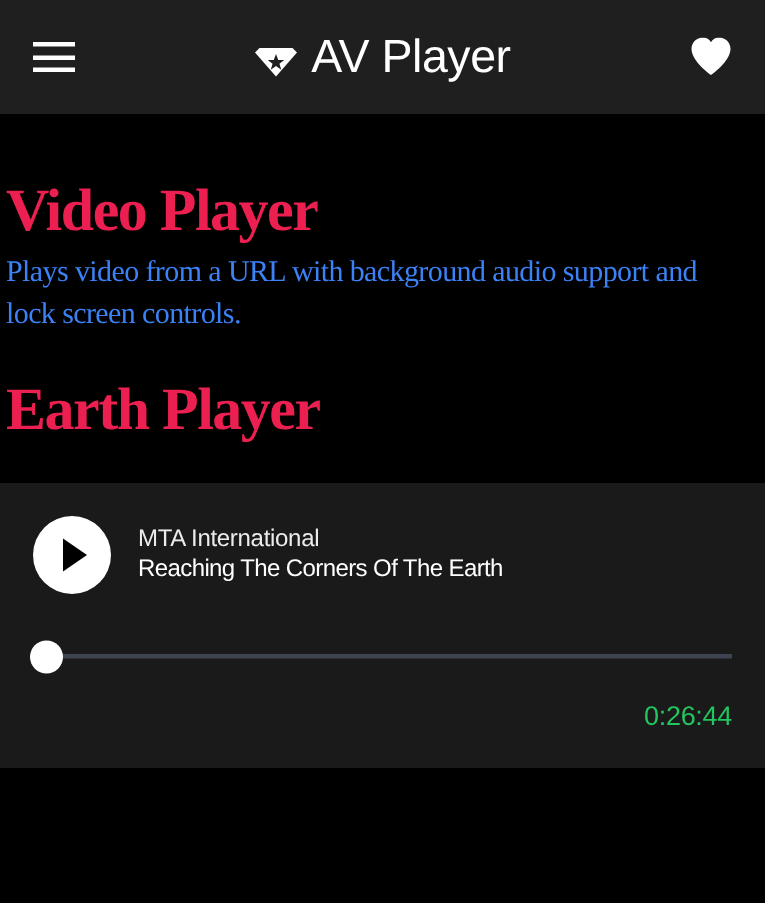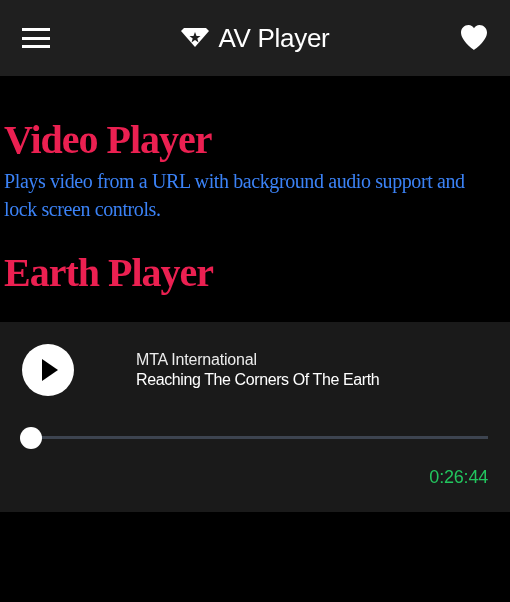"AV Player" .topbar-title { font-size: 26px -> 31px }
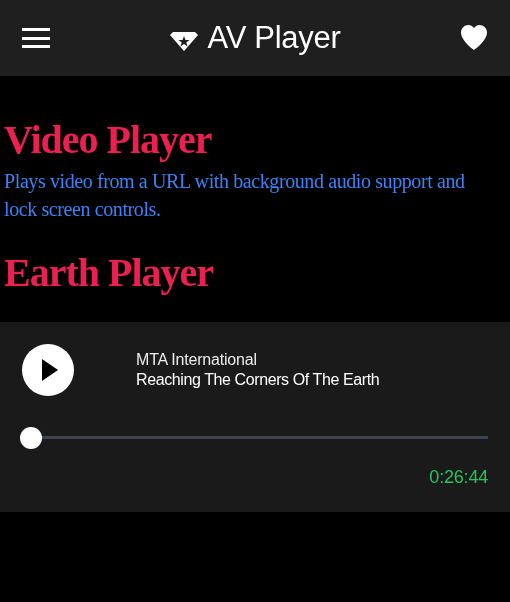"MTA International" .track-info { margin-left: 44px -> none }
